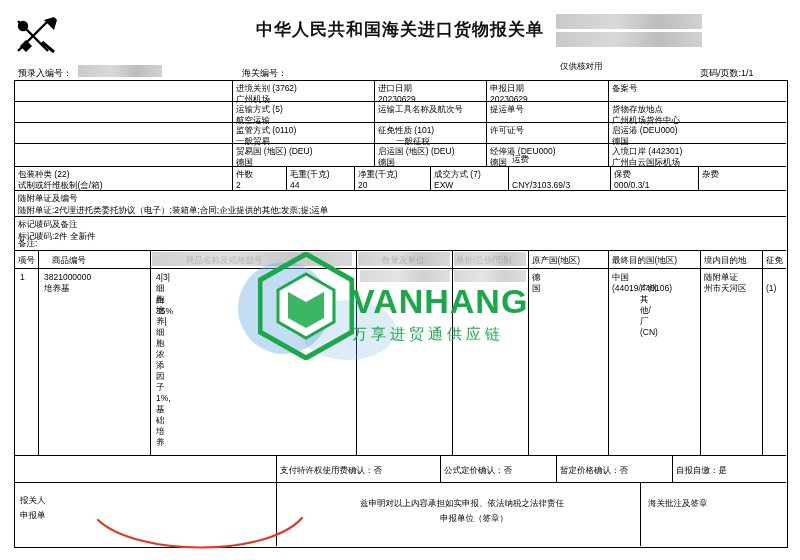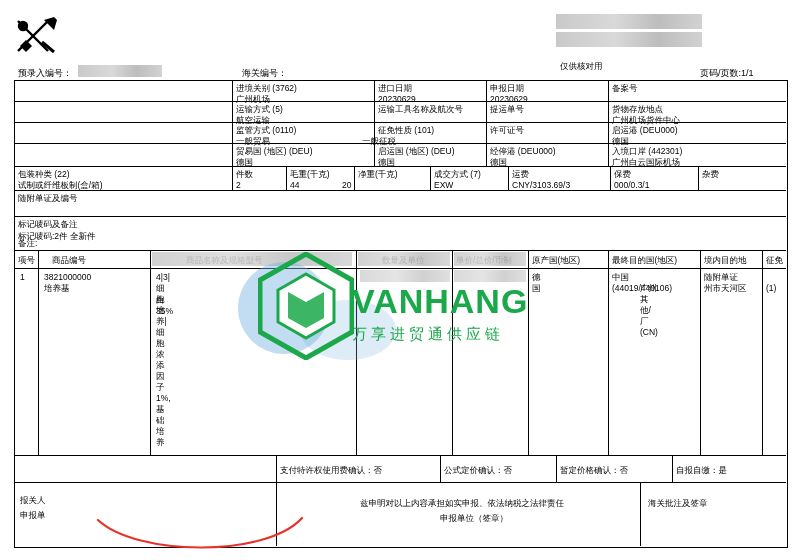"中华人民共和国海关进口货物报关单" div.doc-title { html: none -> <div>中华人民共和国海关进口货物报关单</div> }
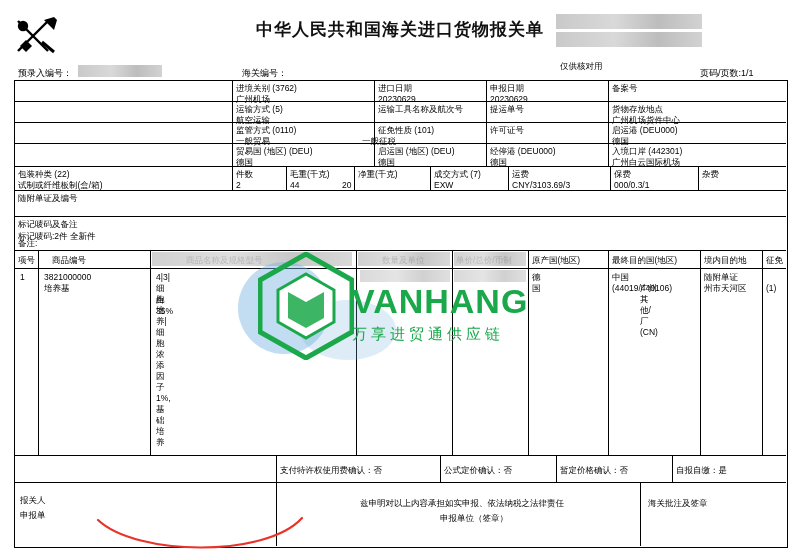"一般征税" div.cell { left: 362px -> 396px }
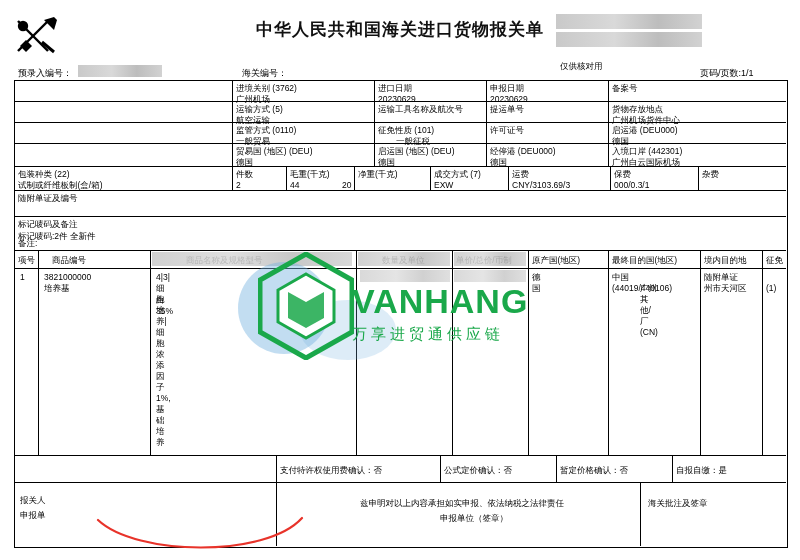"运费" div.cell { top: 169px -> 154px }
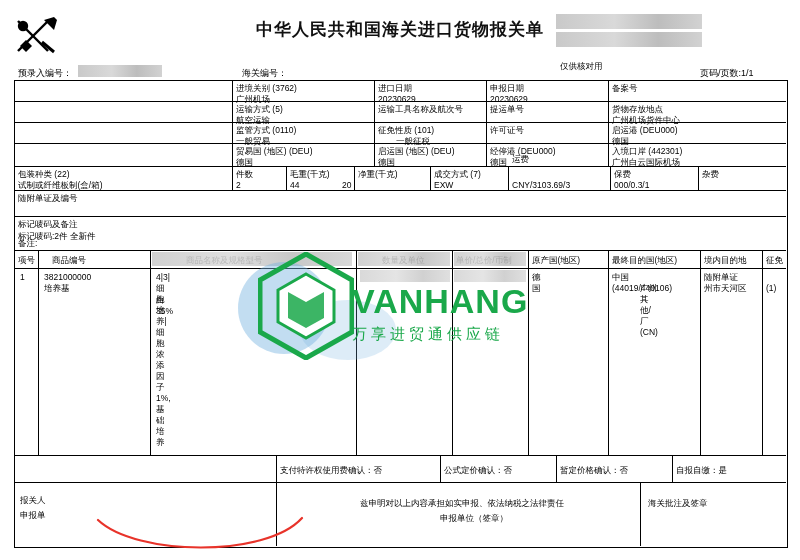"20" div.cell { left: 342px -> 358px }
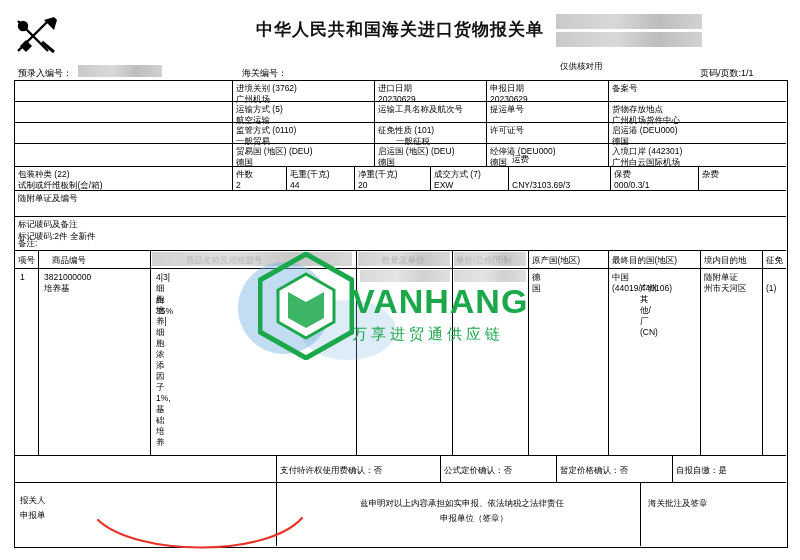"随附单证:2代理进托类委托协议（电子）;装箱单;合同;企业提供的其他;发票;提;" div.cell { html: none -> <div><span>随附单证:2代理进托类委托协议（电子）;装箱单;合同;企业提供的其他;发票;提;运单</span></div> }
